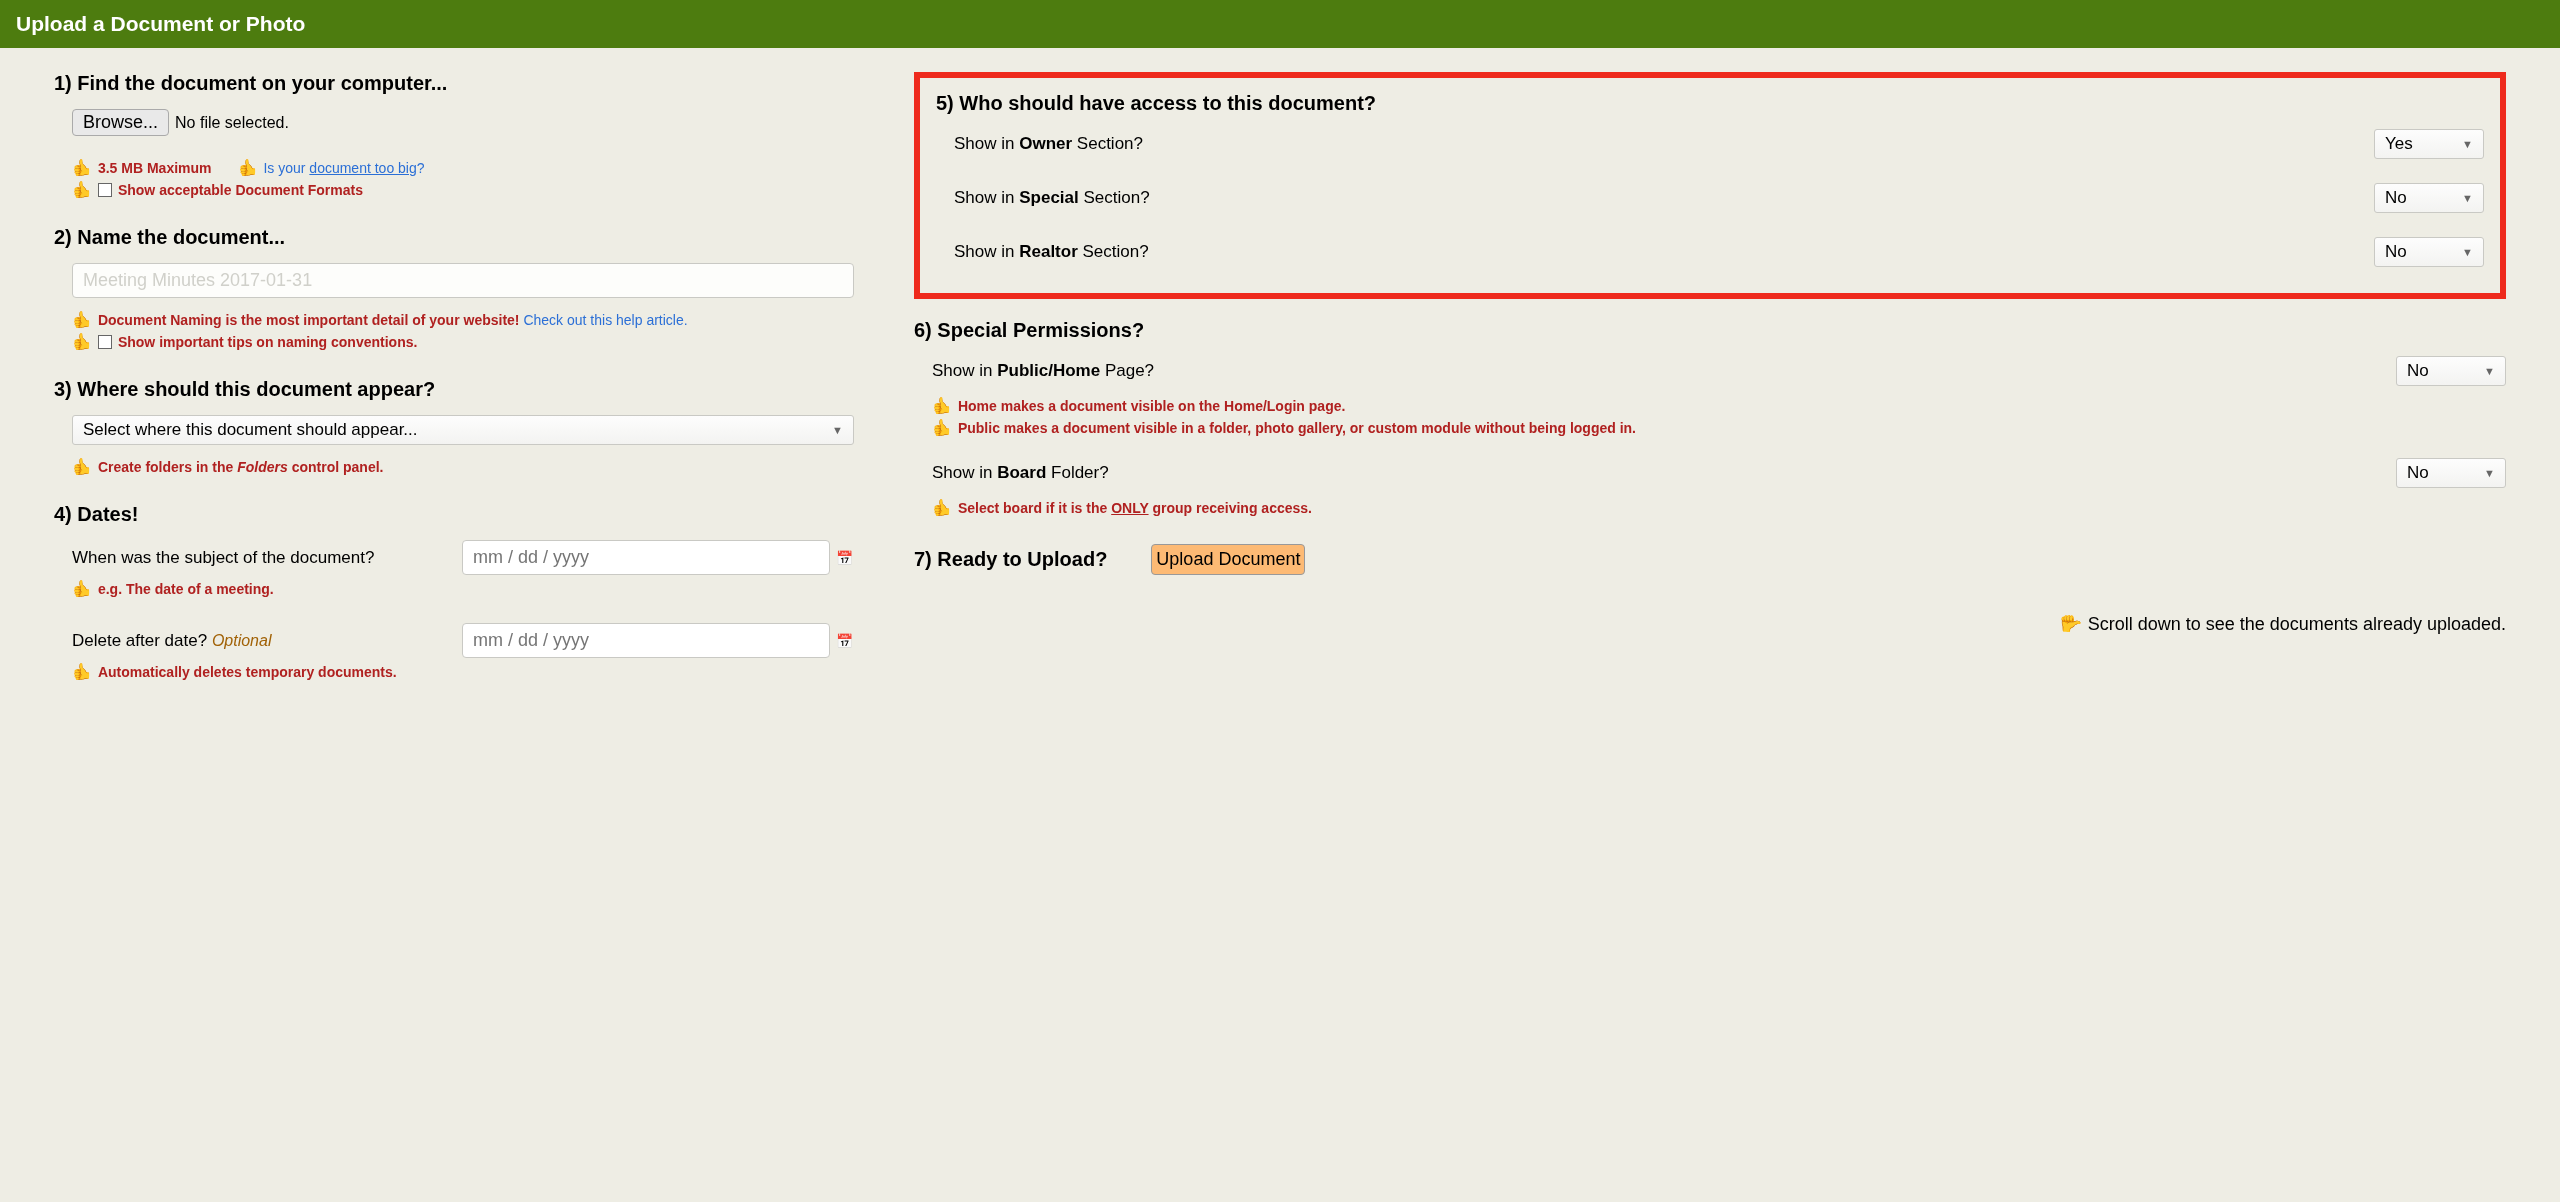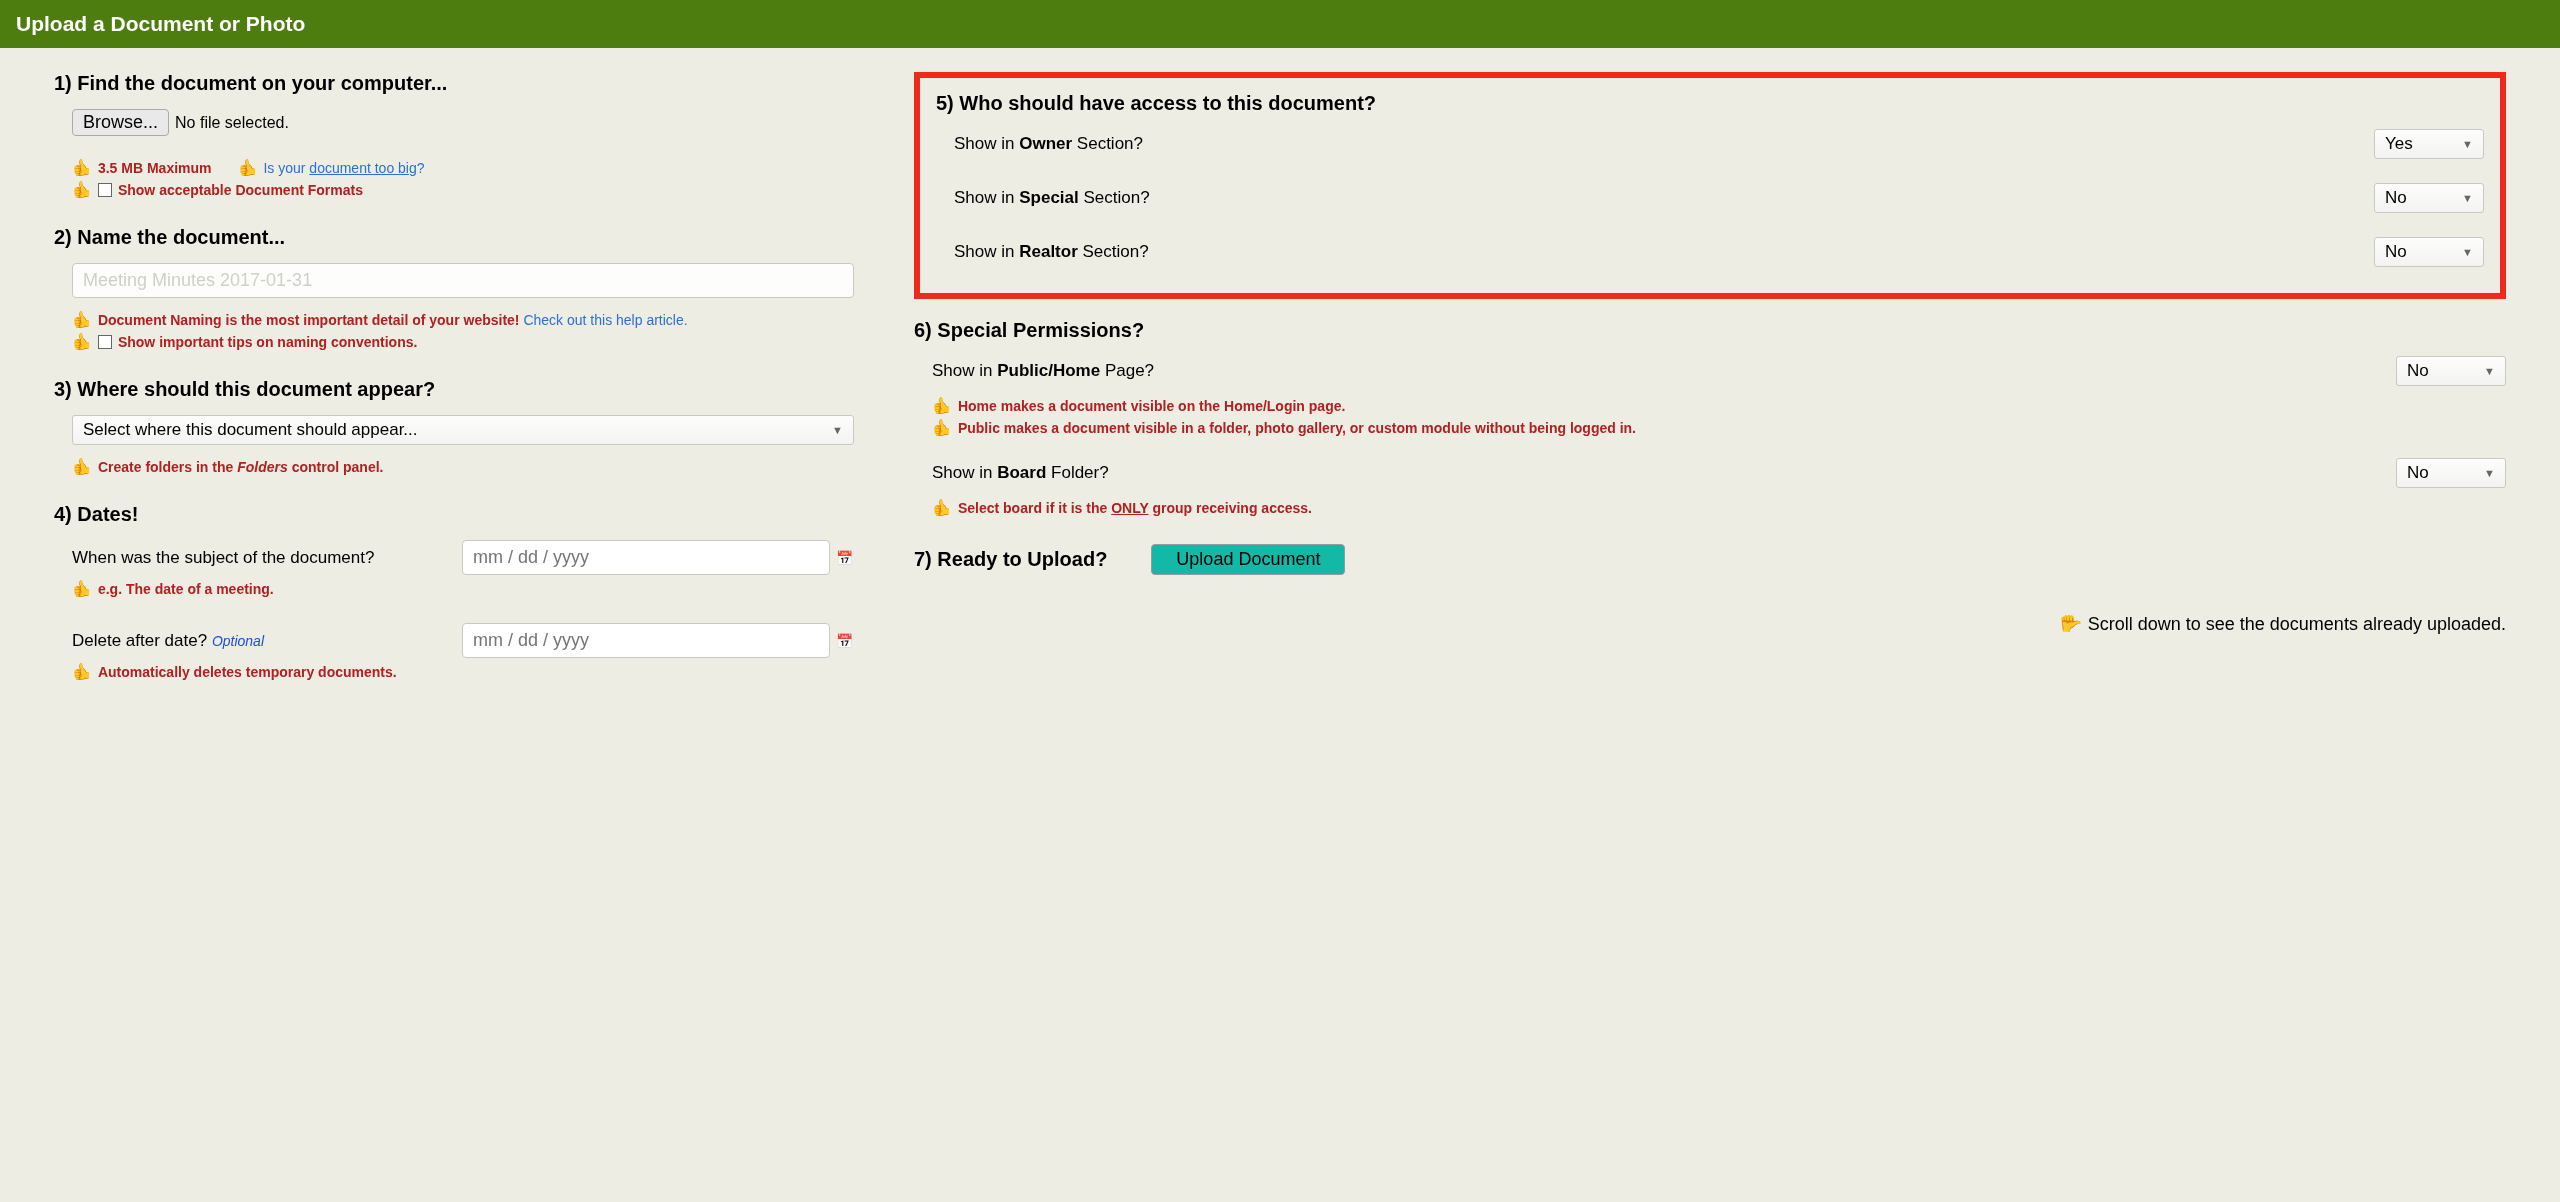"Upload Document" .upload-btn { background: #14b8a6 -> #fdba74; padding: 4px 24px -> 4px 4px }
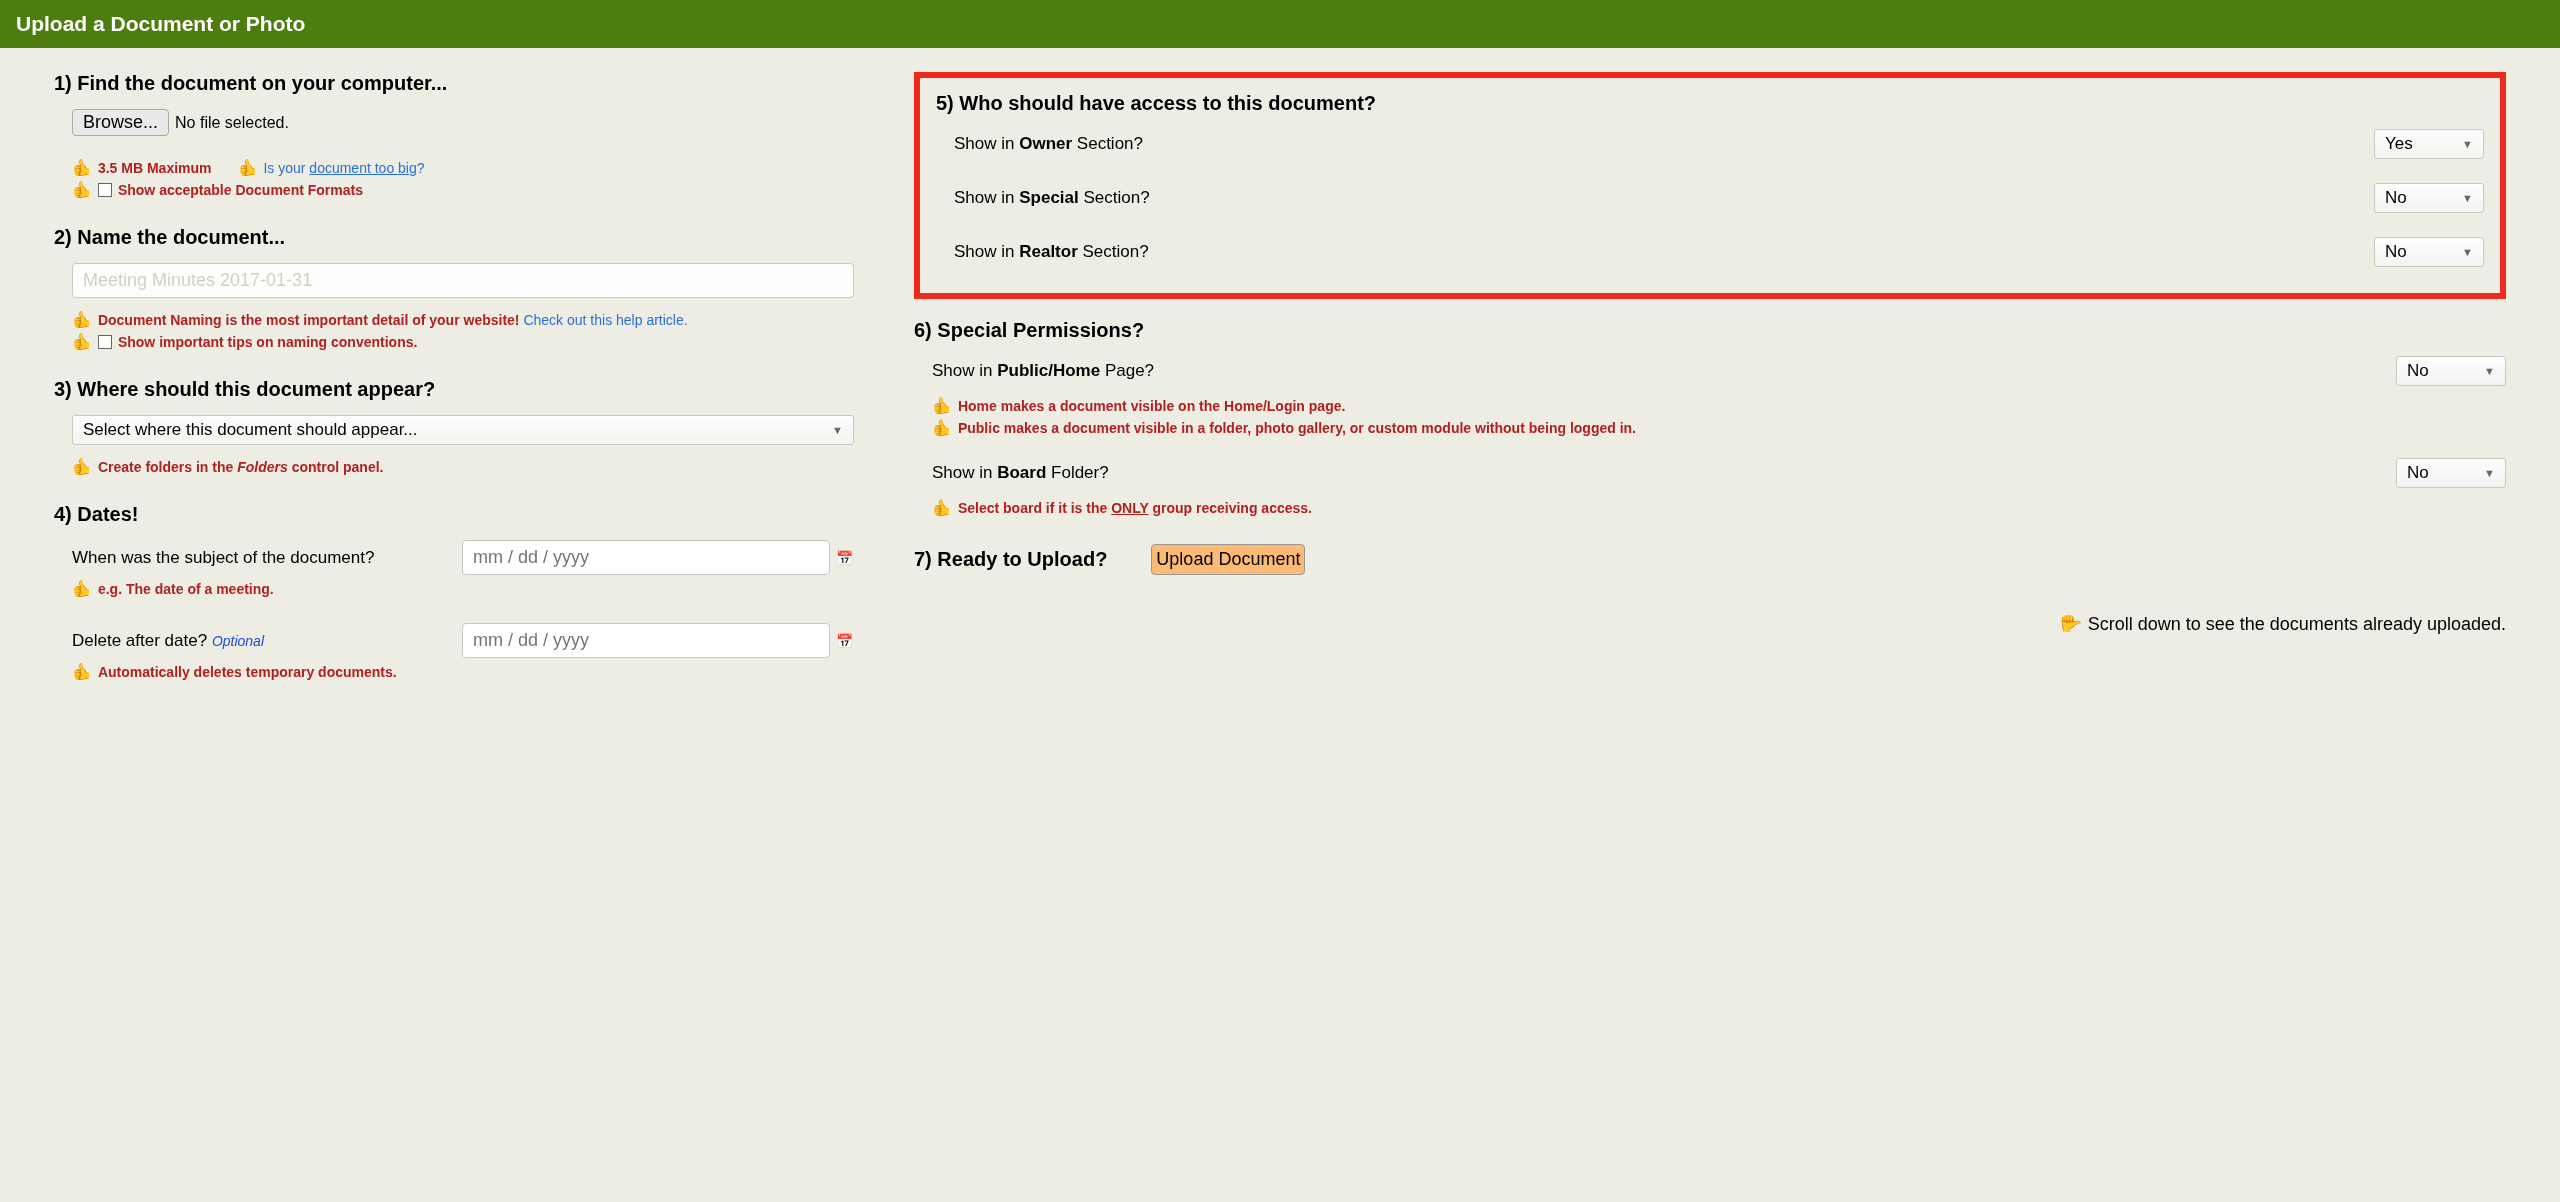"Optional" .optional { color: #1d4ed8 -> #a16207; font-size: 14px -> 16px }
